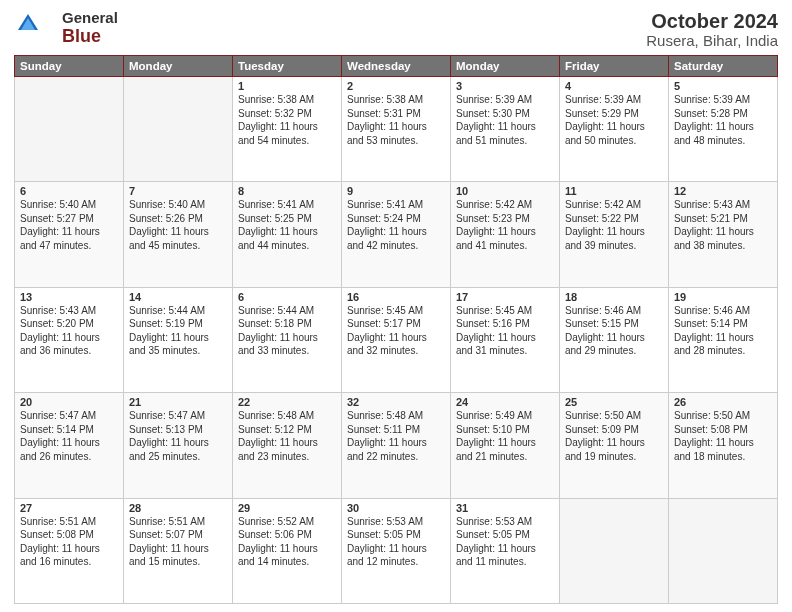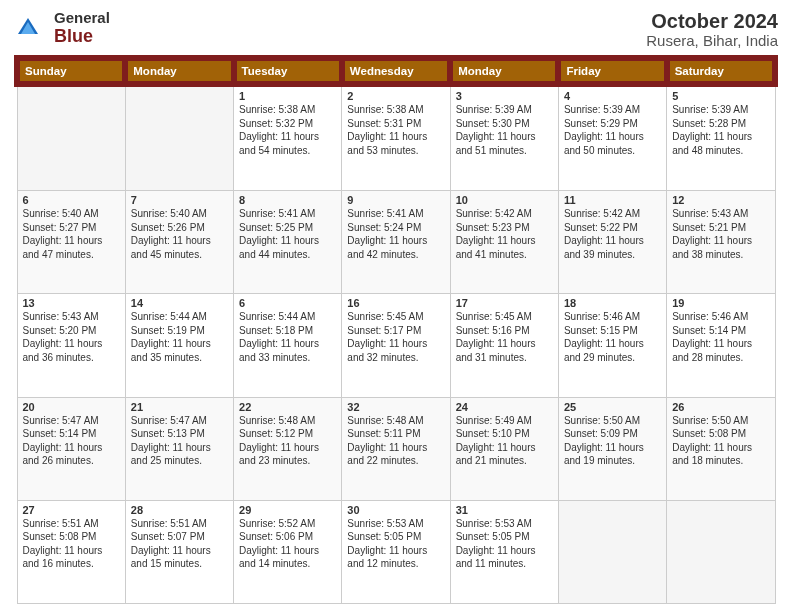"General" .logo { align-items: center -> none; gap: 12px -> 20px }
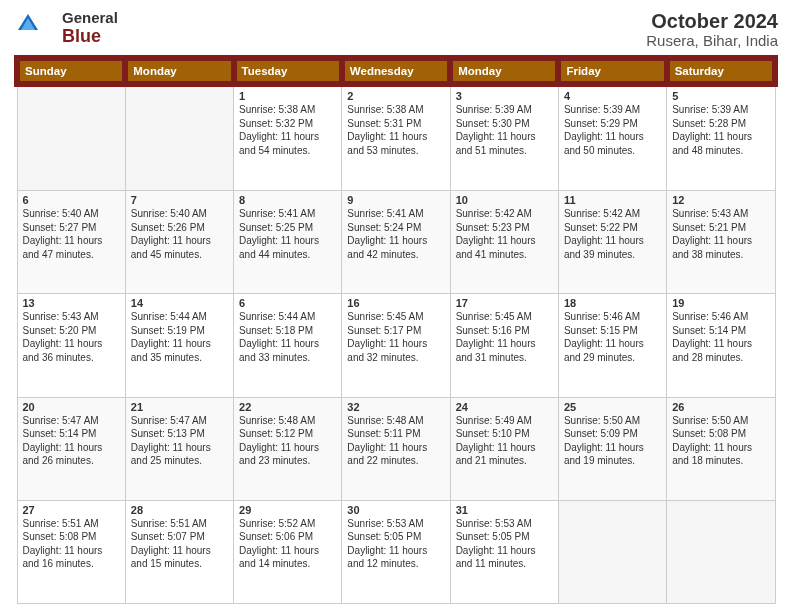"Sunday" .calendar th { background: #a16207 -> #737373; border: 6px solid #7f1d1d -> 1px solid #7f1d1d }
